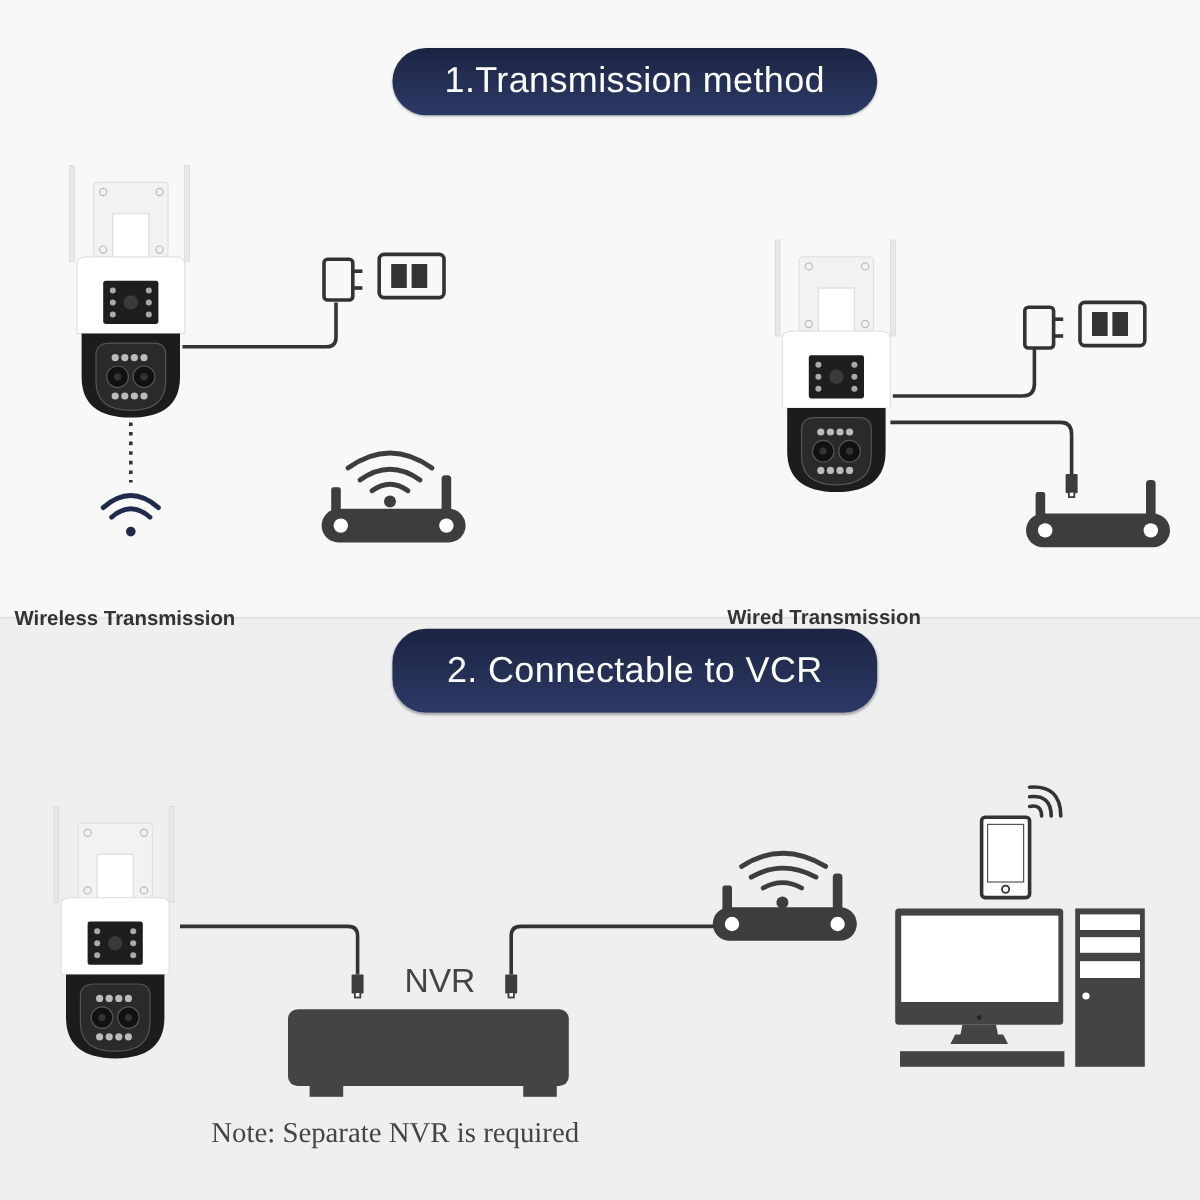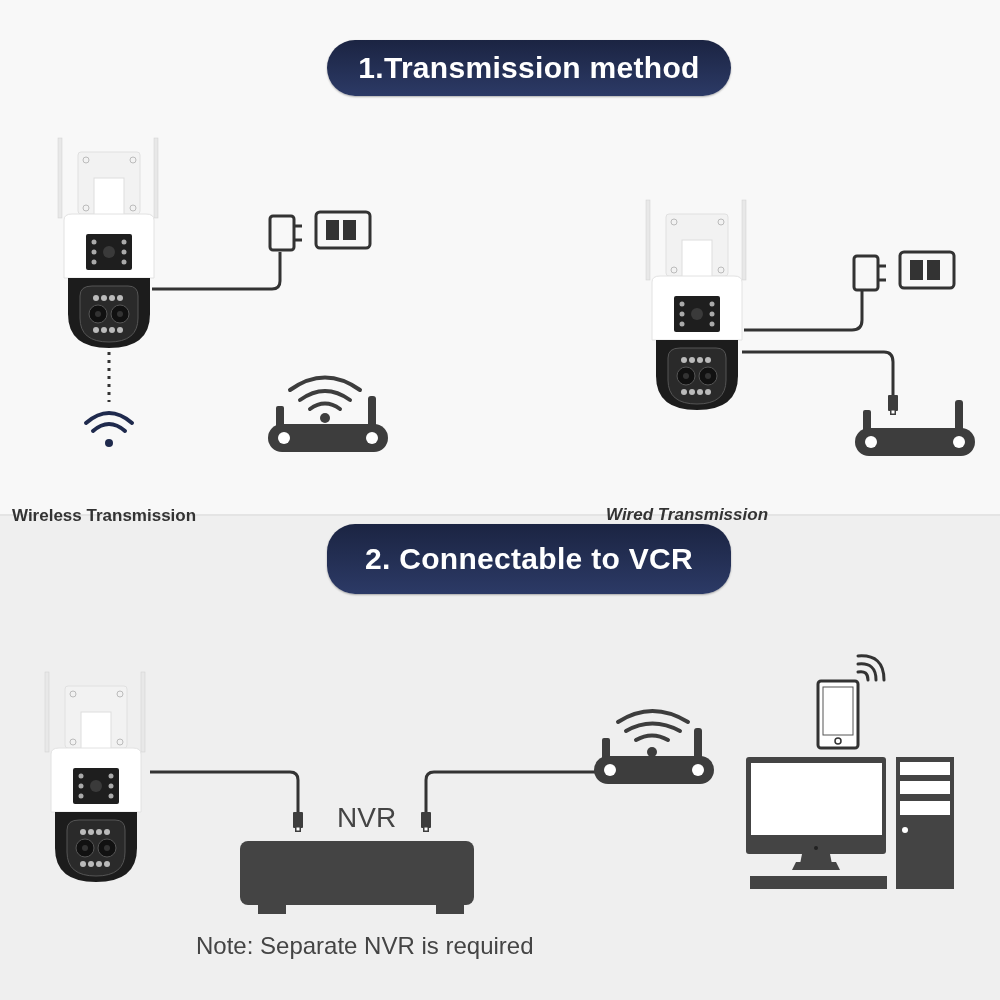"1.Transmission method" .pill { font-weight: bold -> normal }
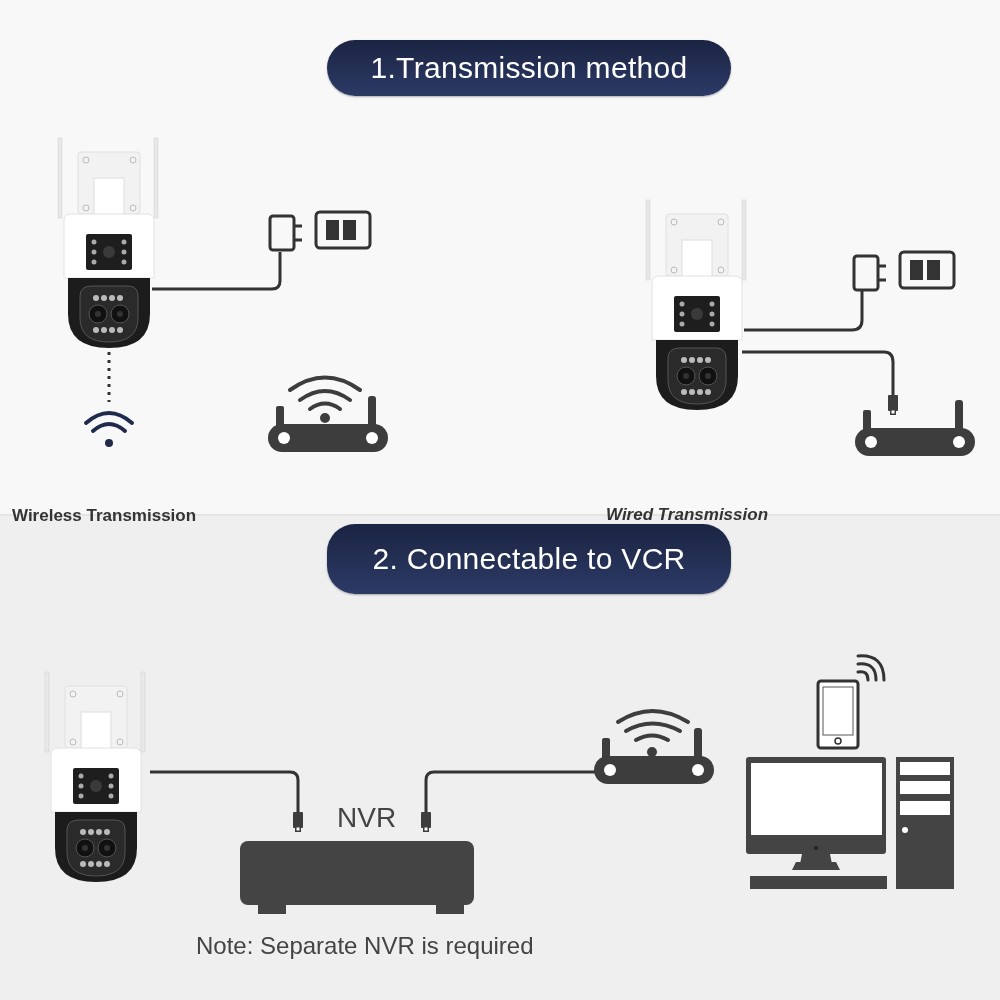"Wired Transmission" .label-wired { font-style: italic -> none }
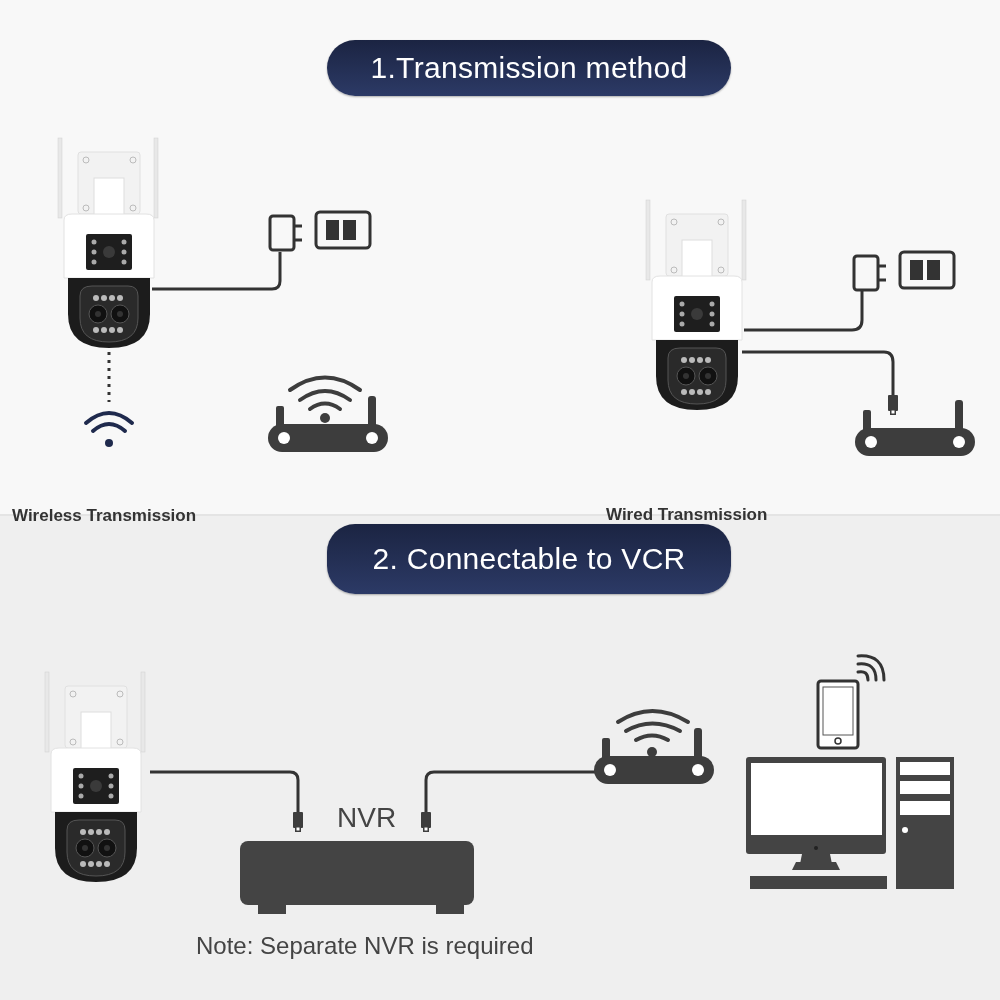"Note: Separate NVR is required" .note { font-family: none -> Liberation Serif, serif; left: 196px -> 176px }
